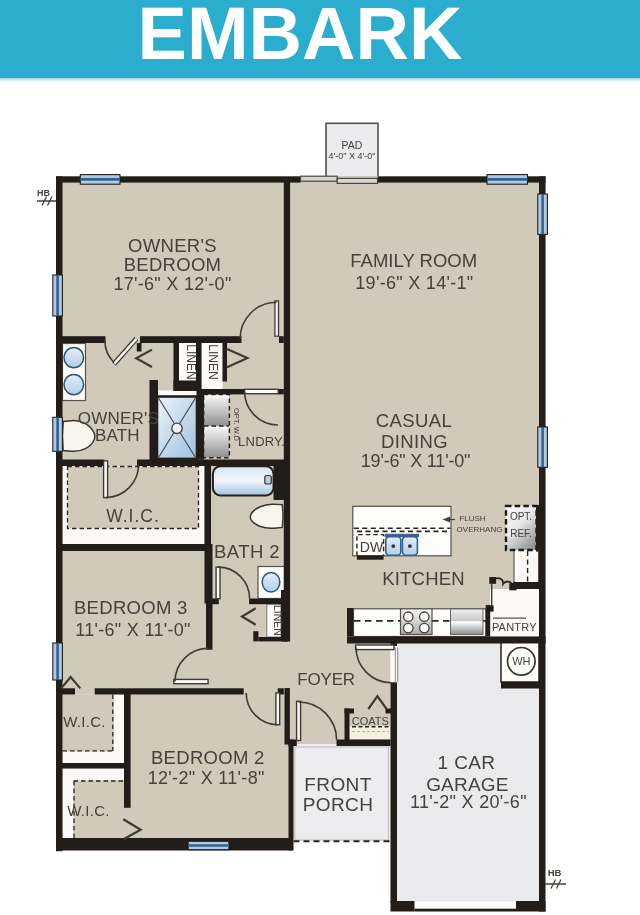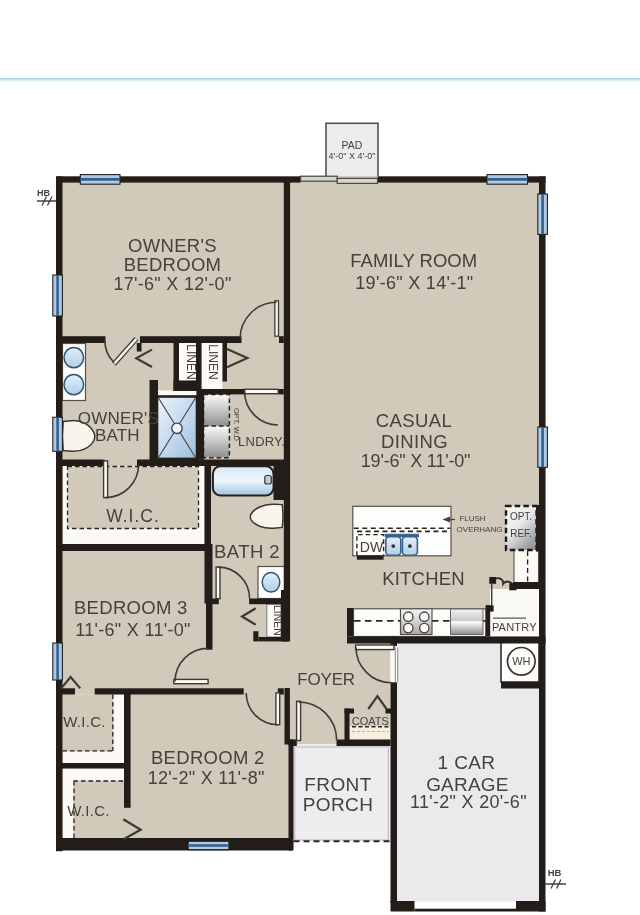"EMBARK" div { html: none -> <div> <div>EMBARK</div> </div> }
